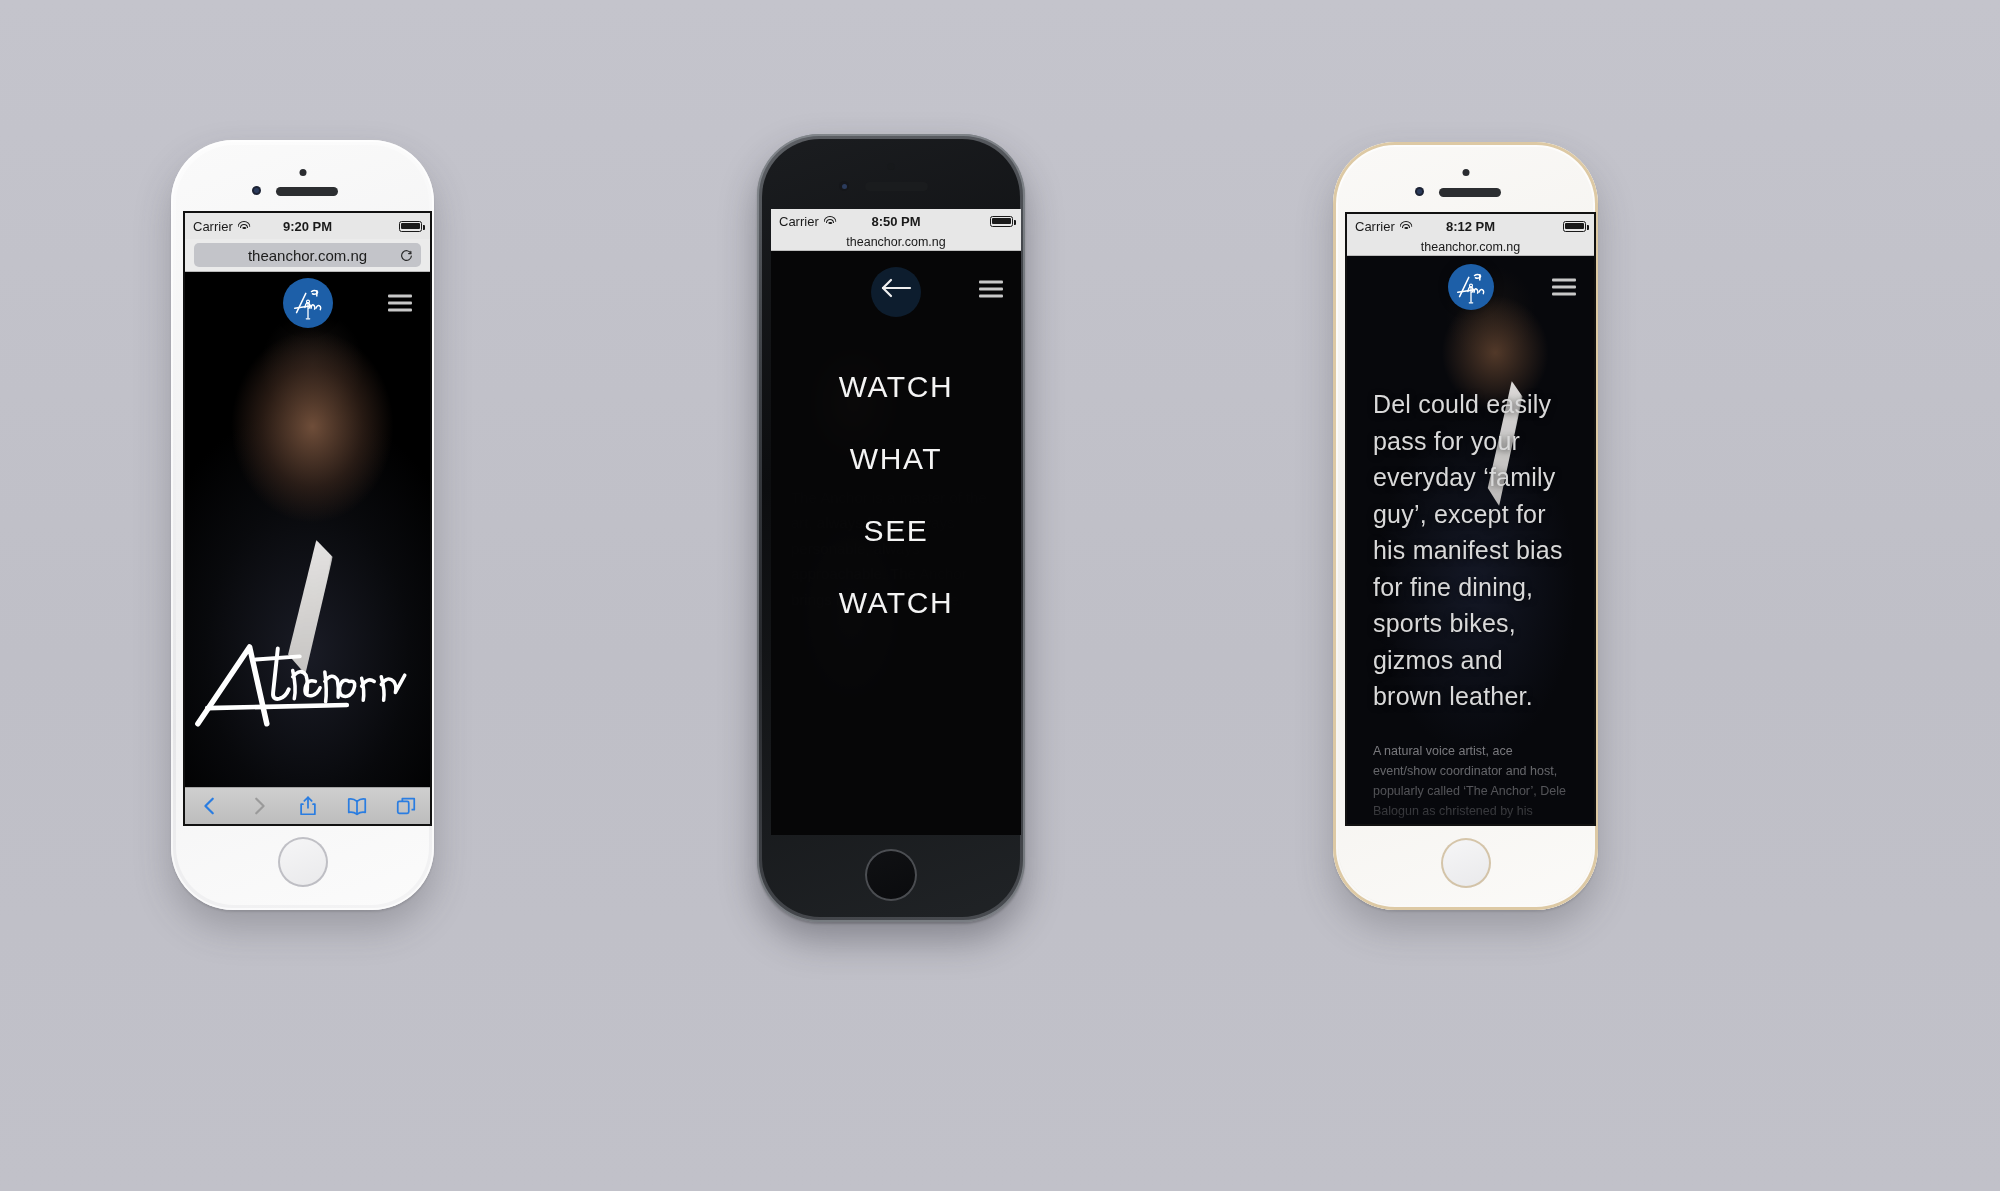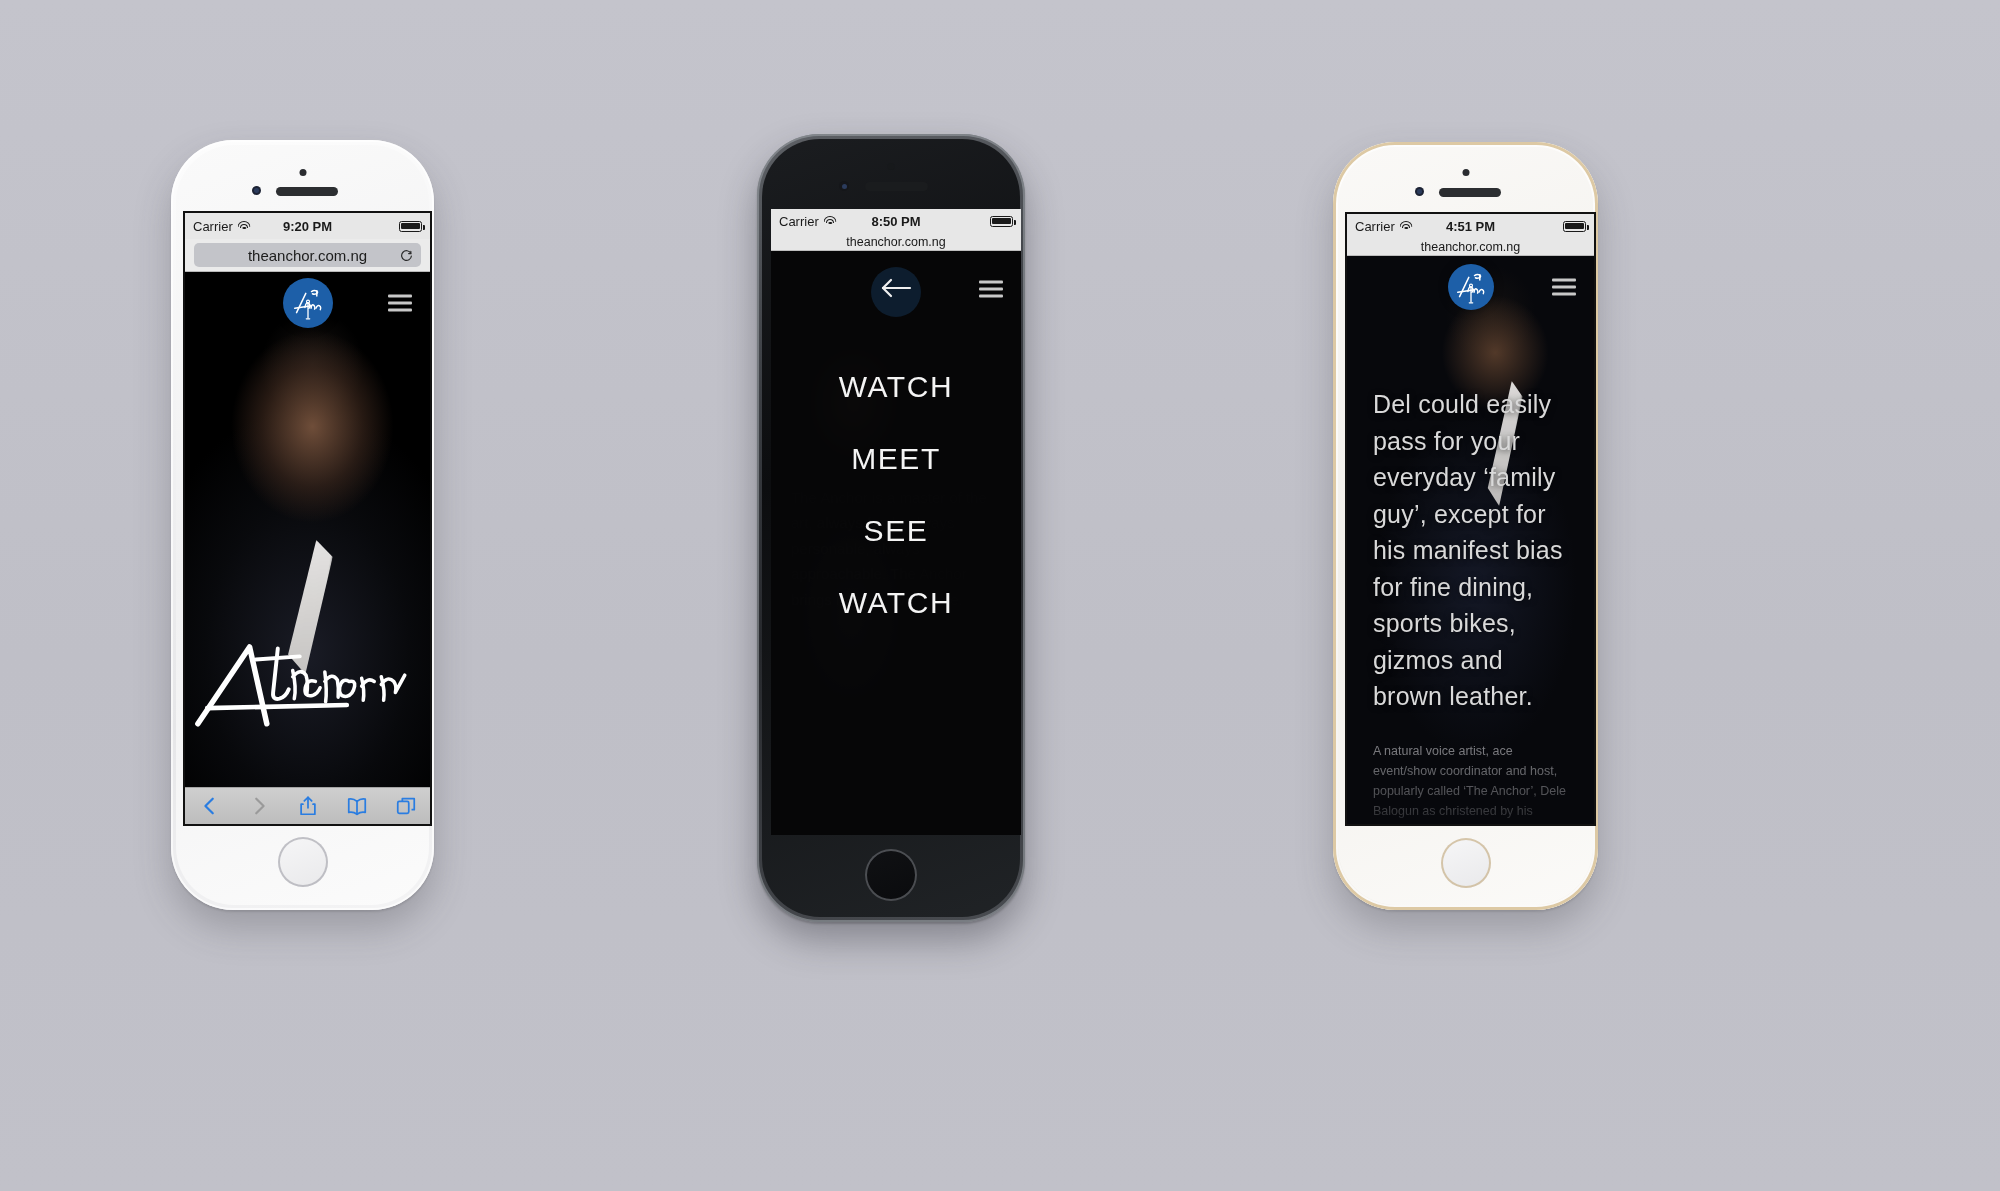"4:51 PM" span.sb-time { text: 4:51 -> 8:12 }
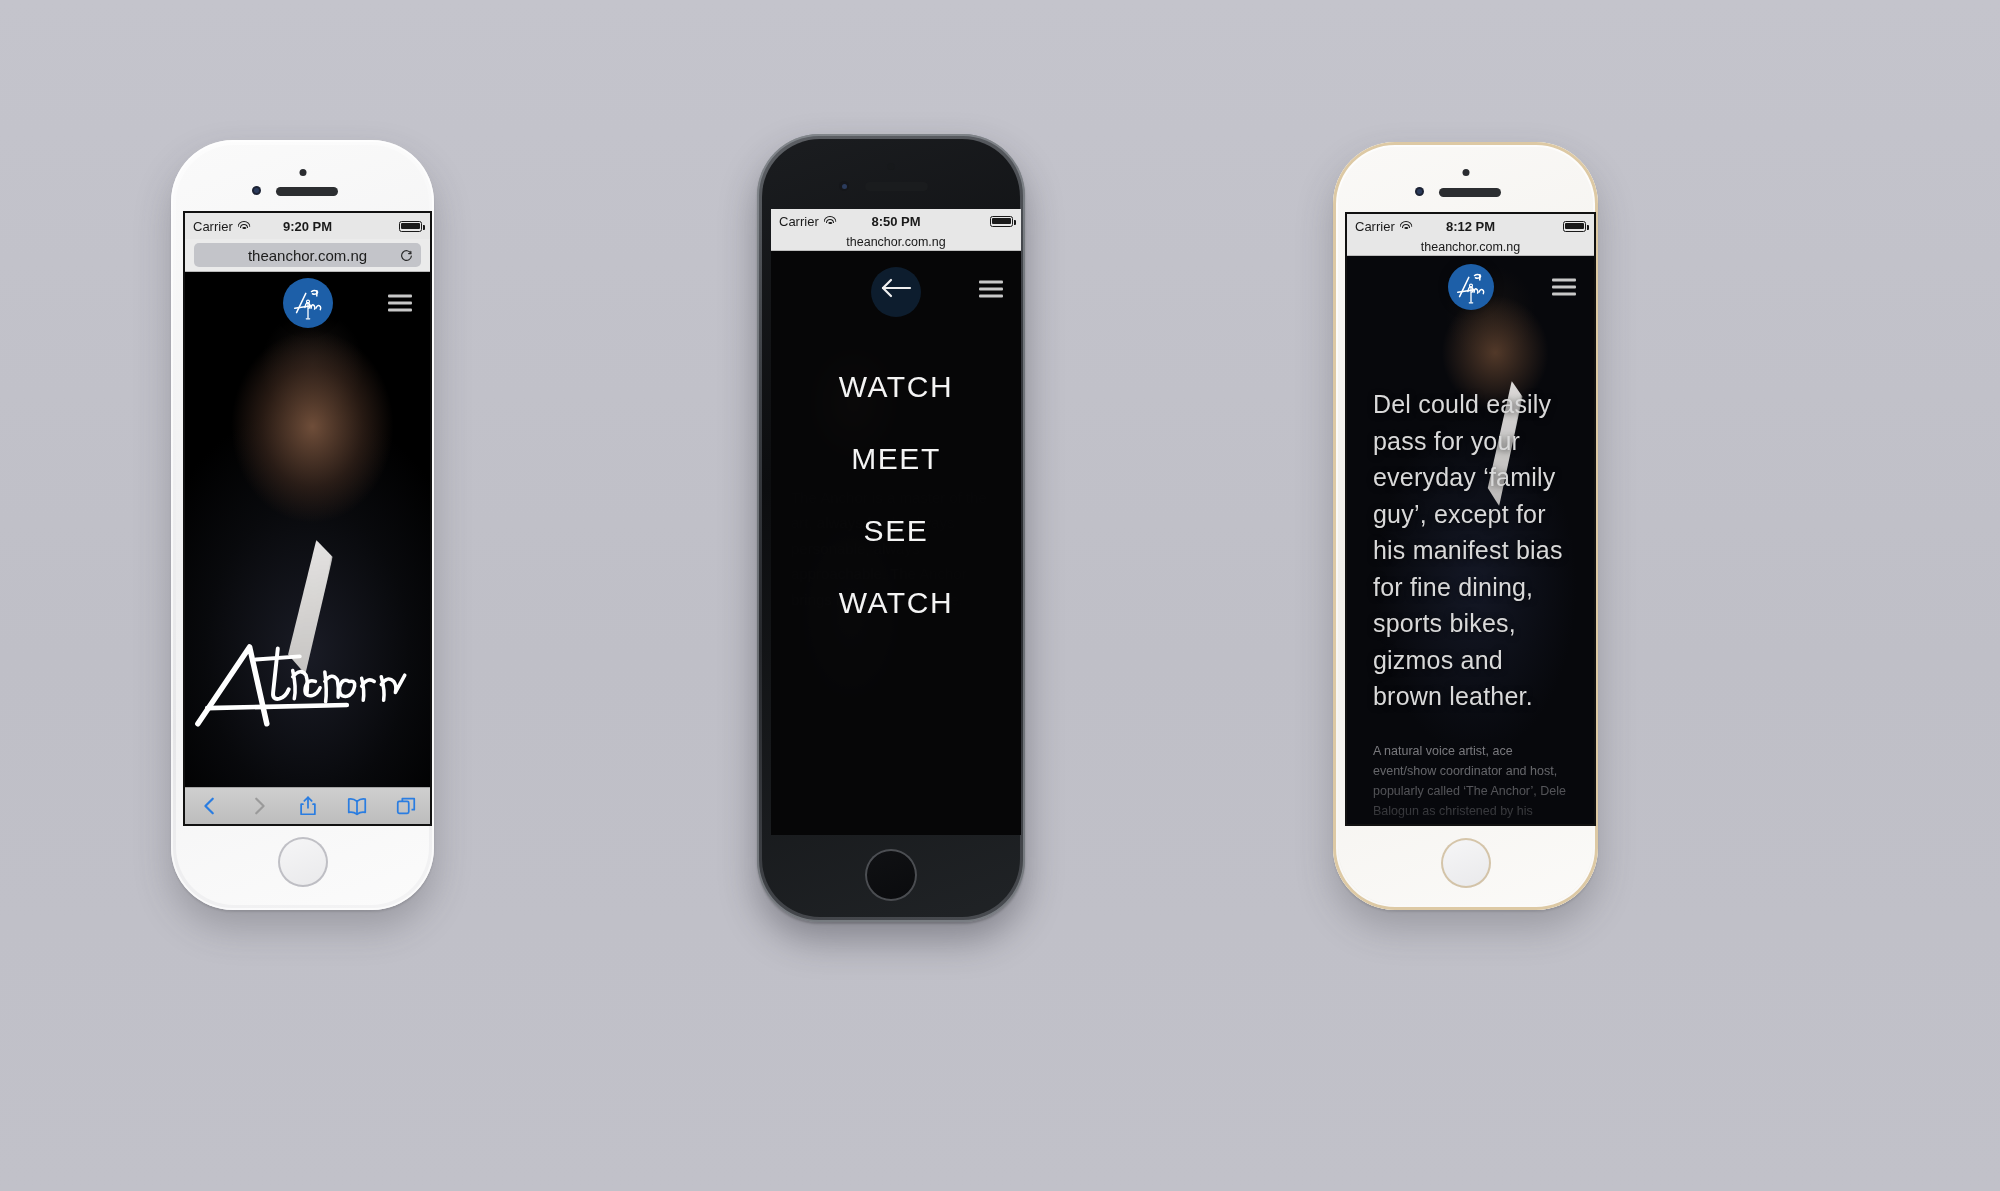"MEET" div.menu-item { text: MEET -> WHAT }
